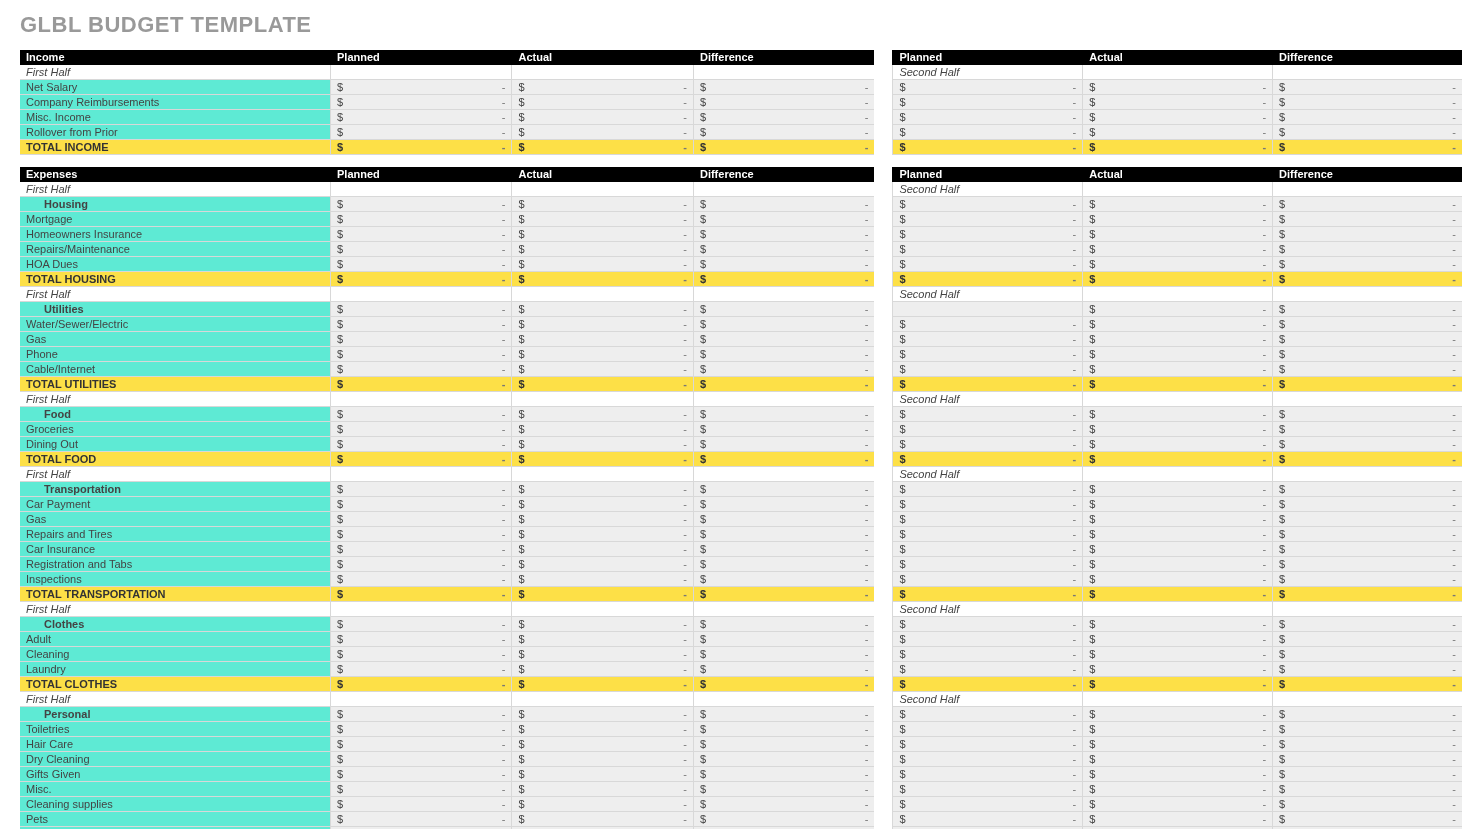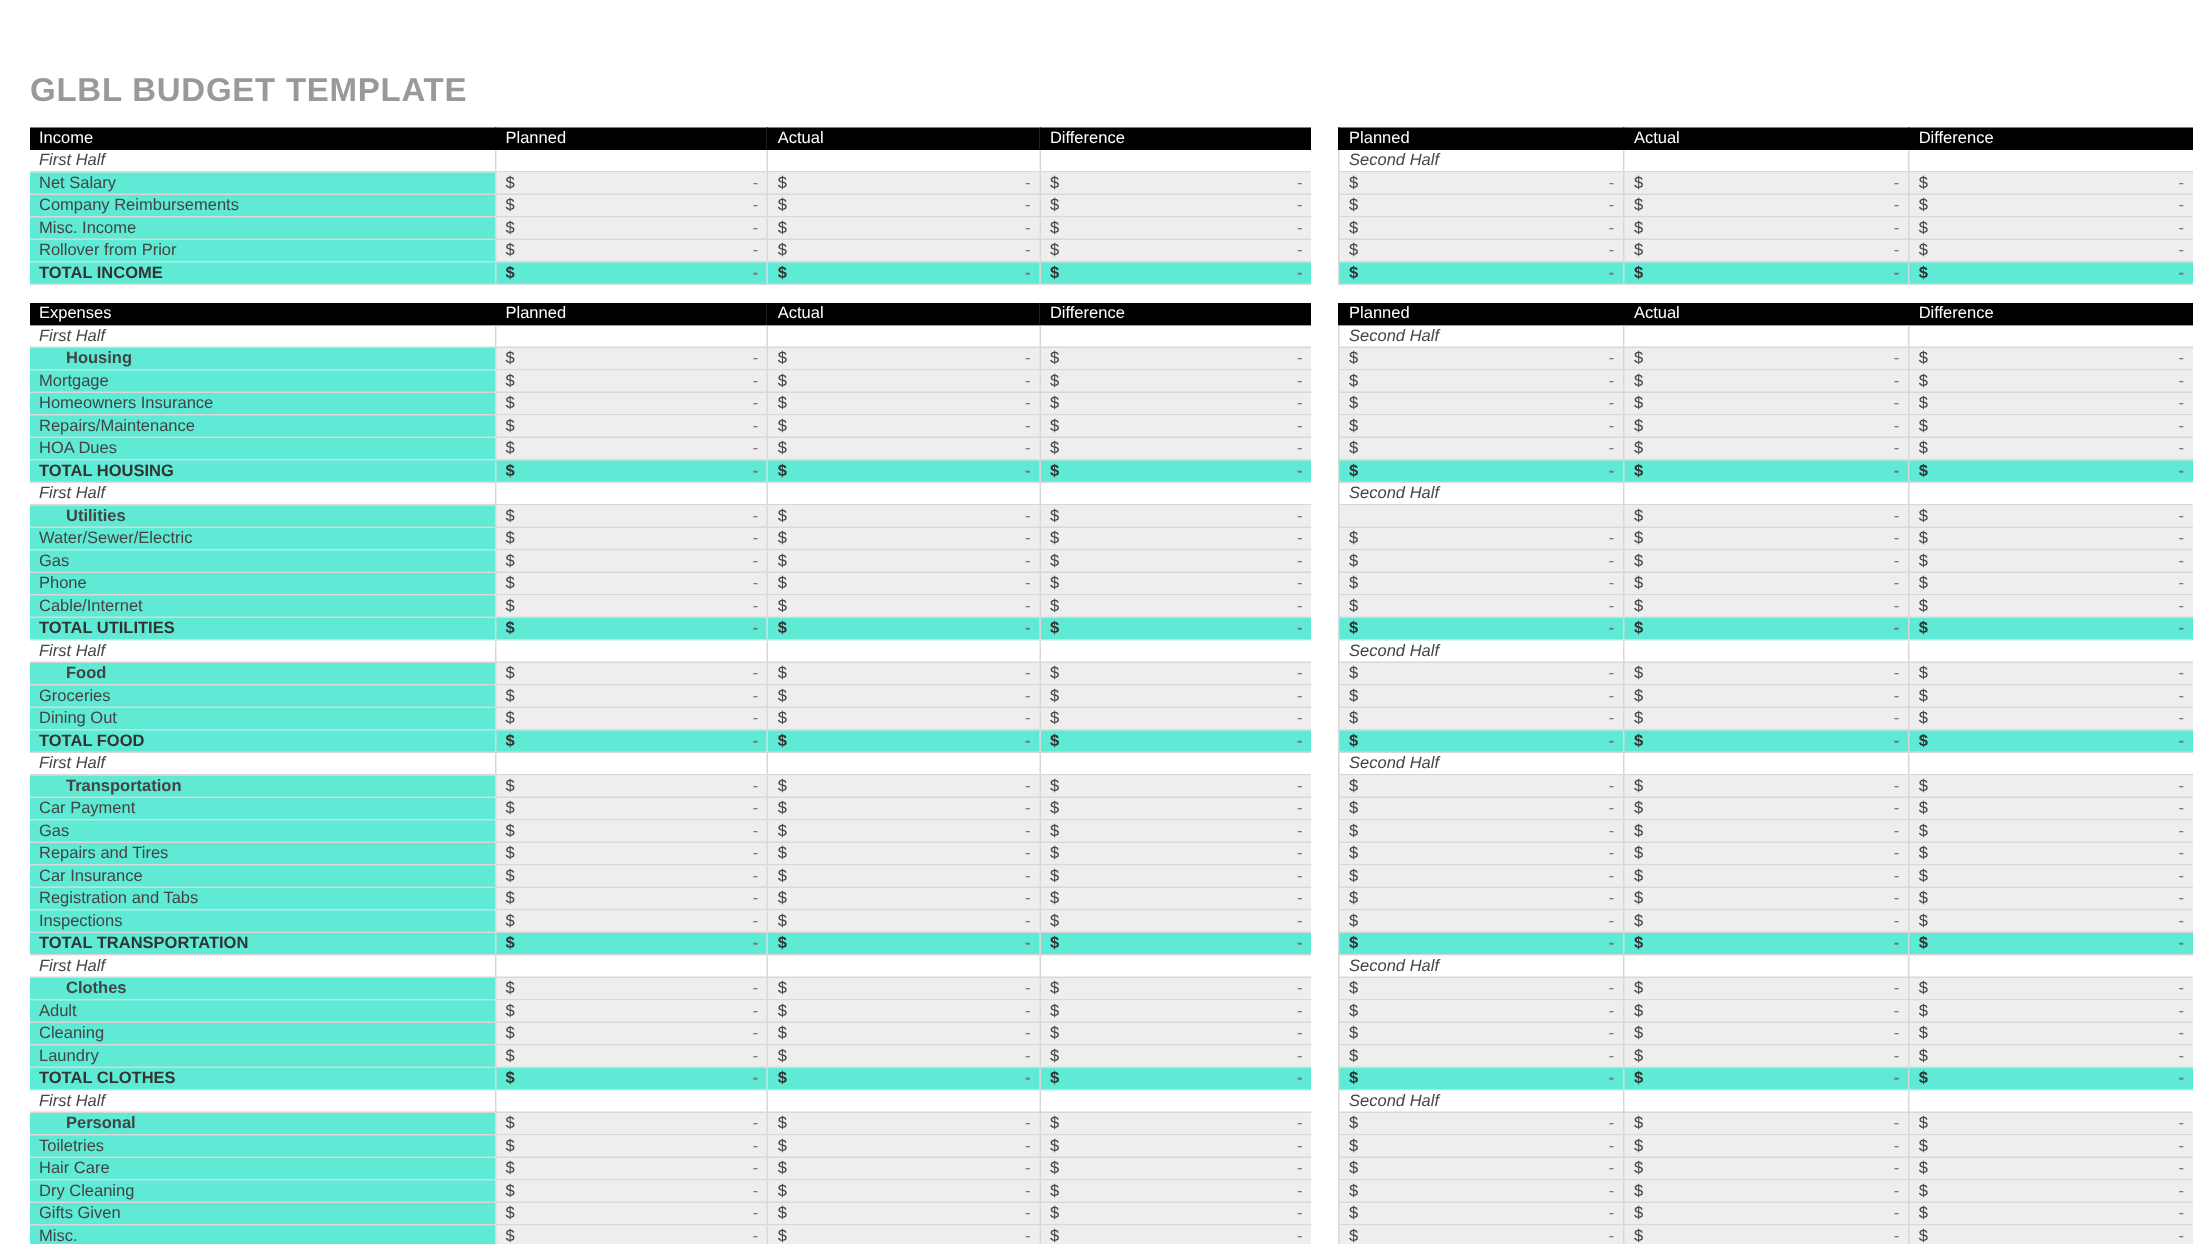"GLBL BUDGET TEMPLATE" .title { margin-top: 35px -> none }
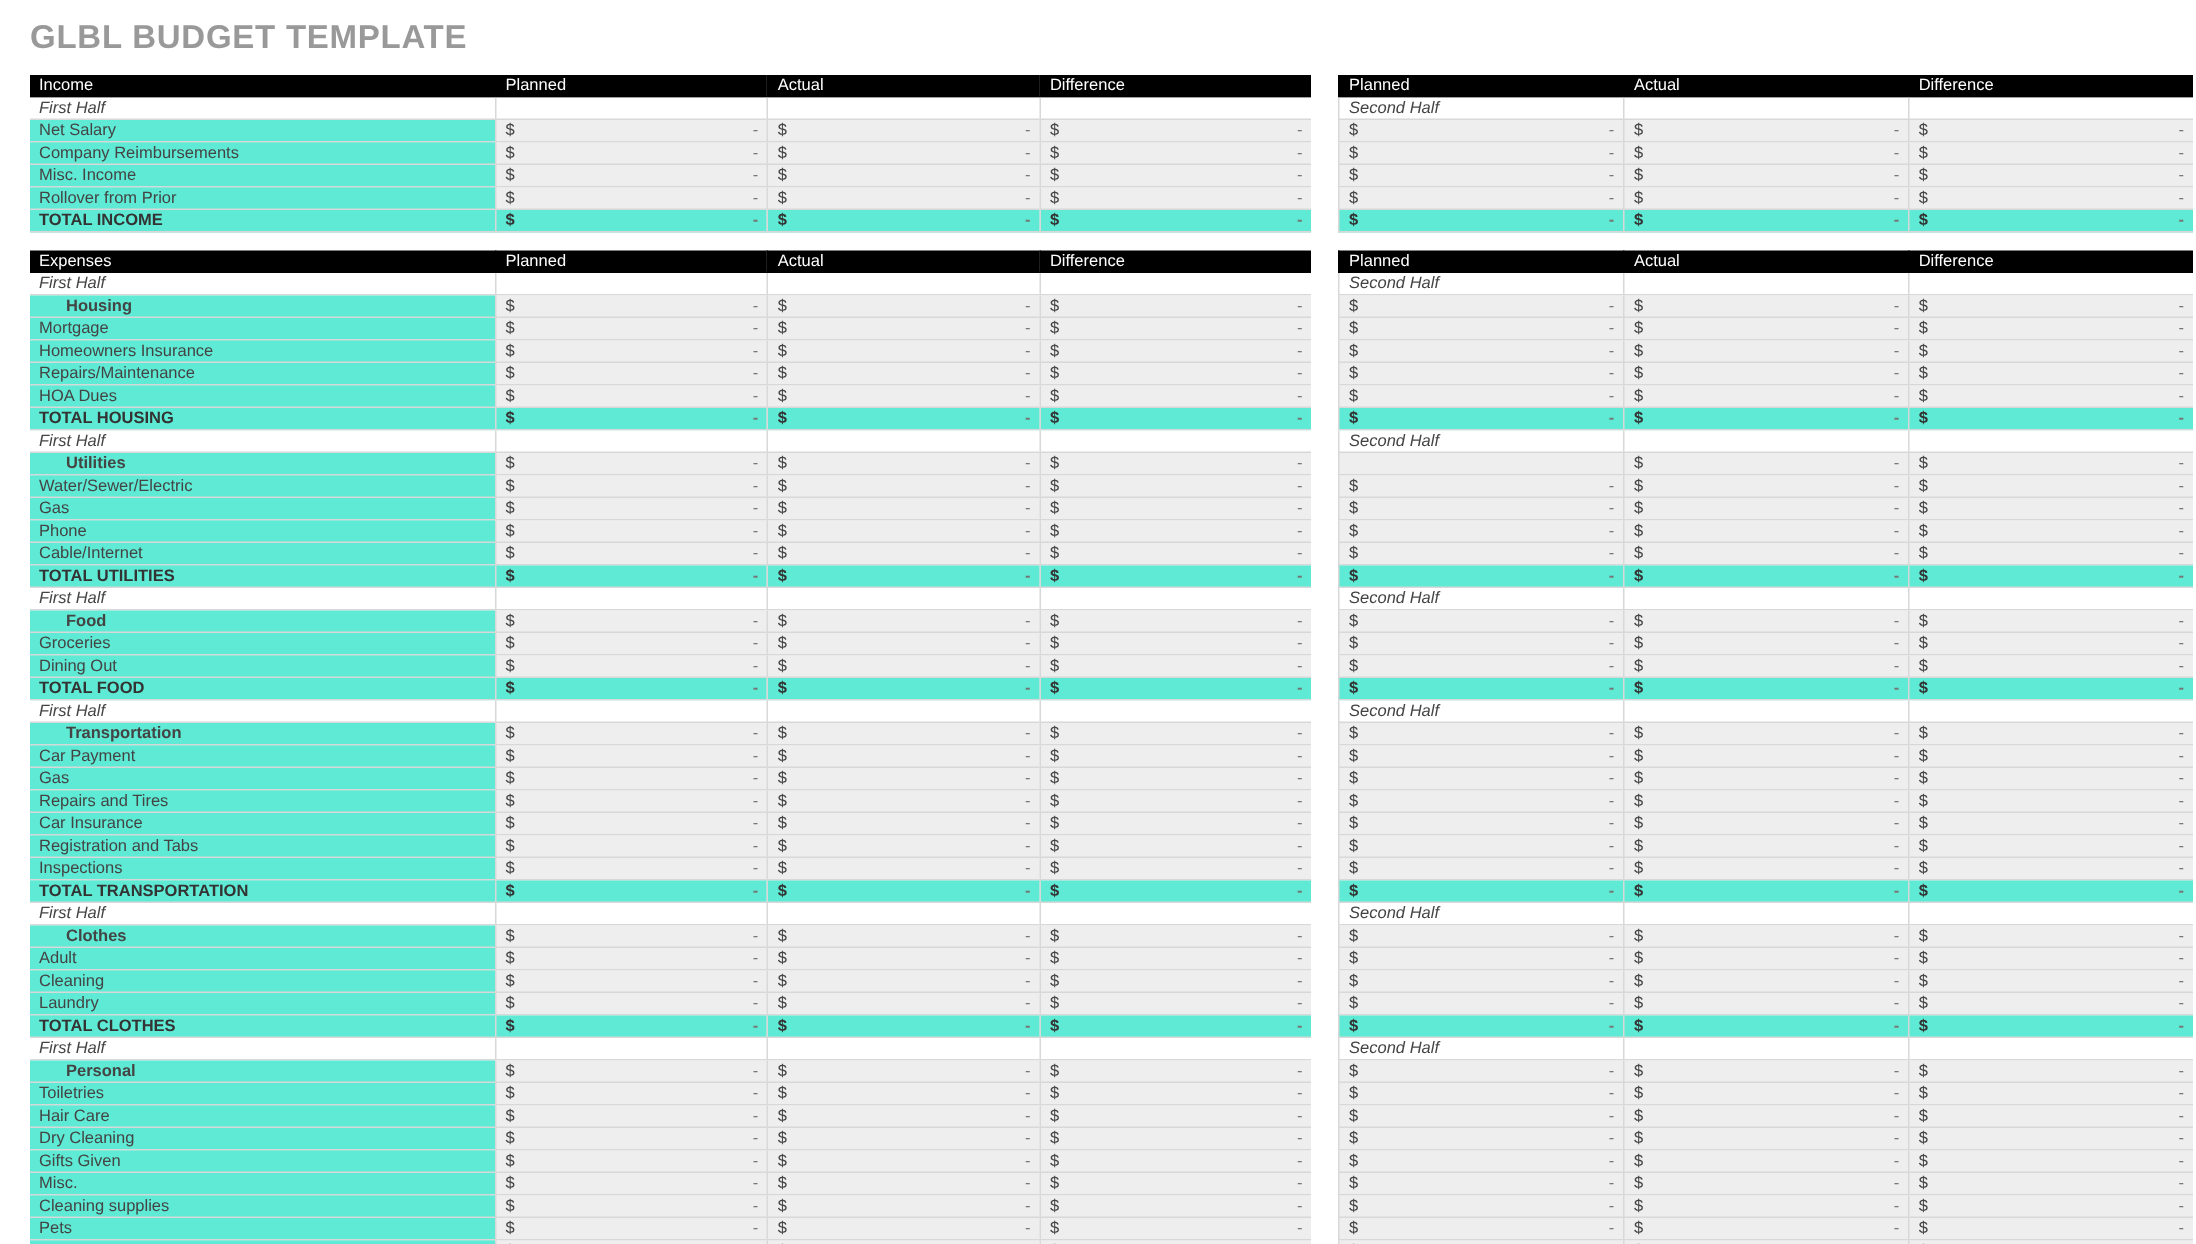"Income" .hdr .cell-label, .hdr .cell-money { font-weight: 400 -> 700 }
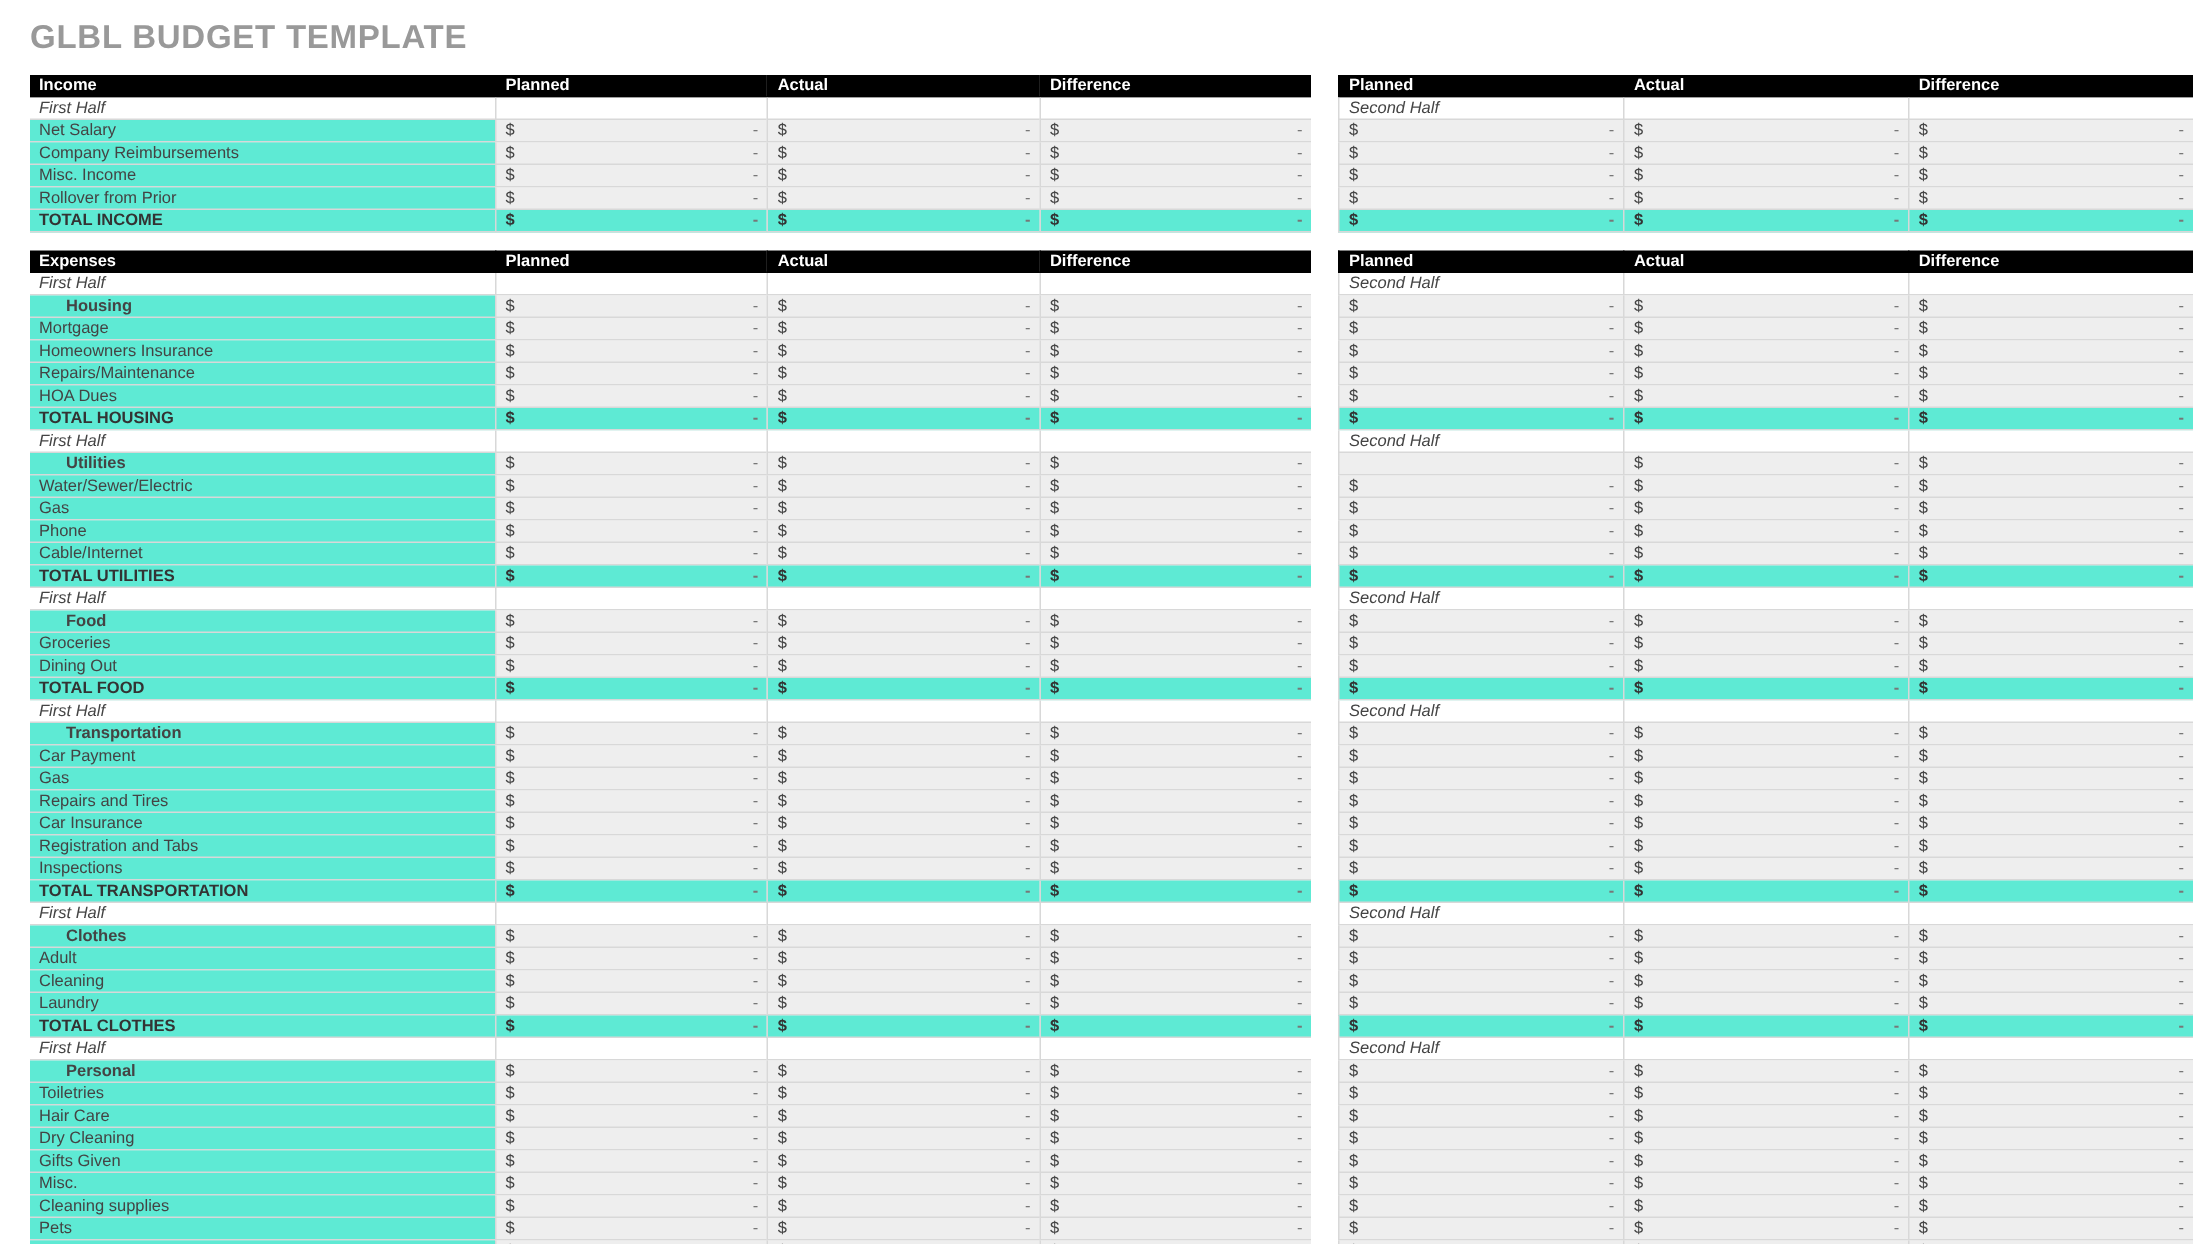"TOTAL INCOME" .tot .cell-label, .tot .cell-money { background: #5eead4 -> #fde047 }
